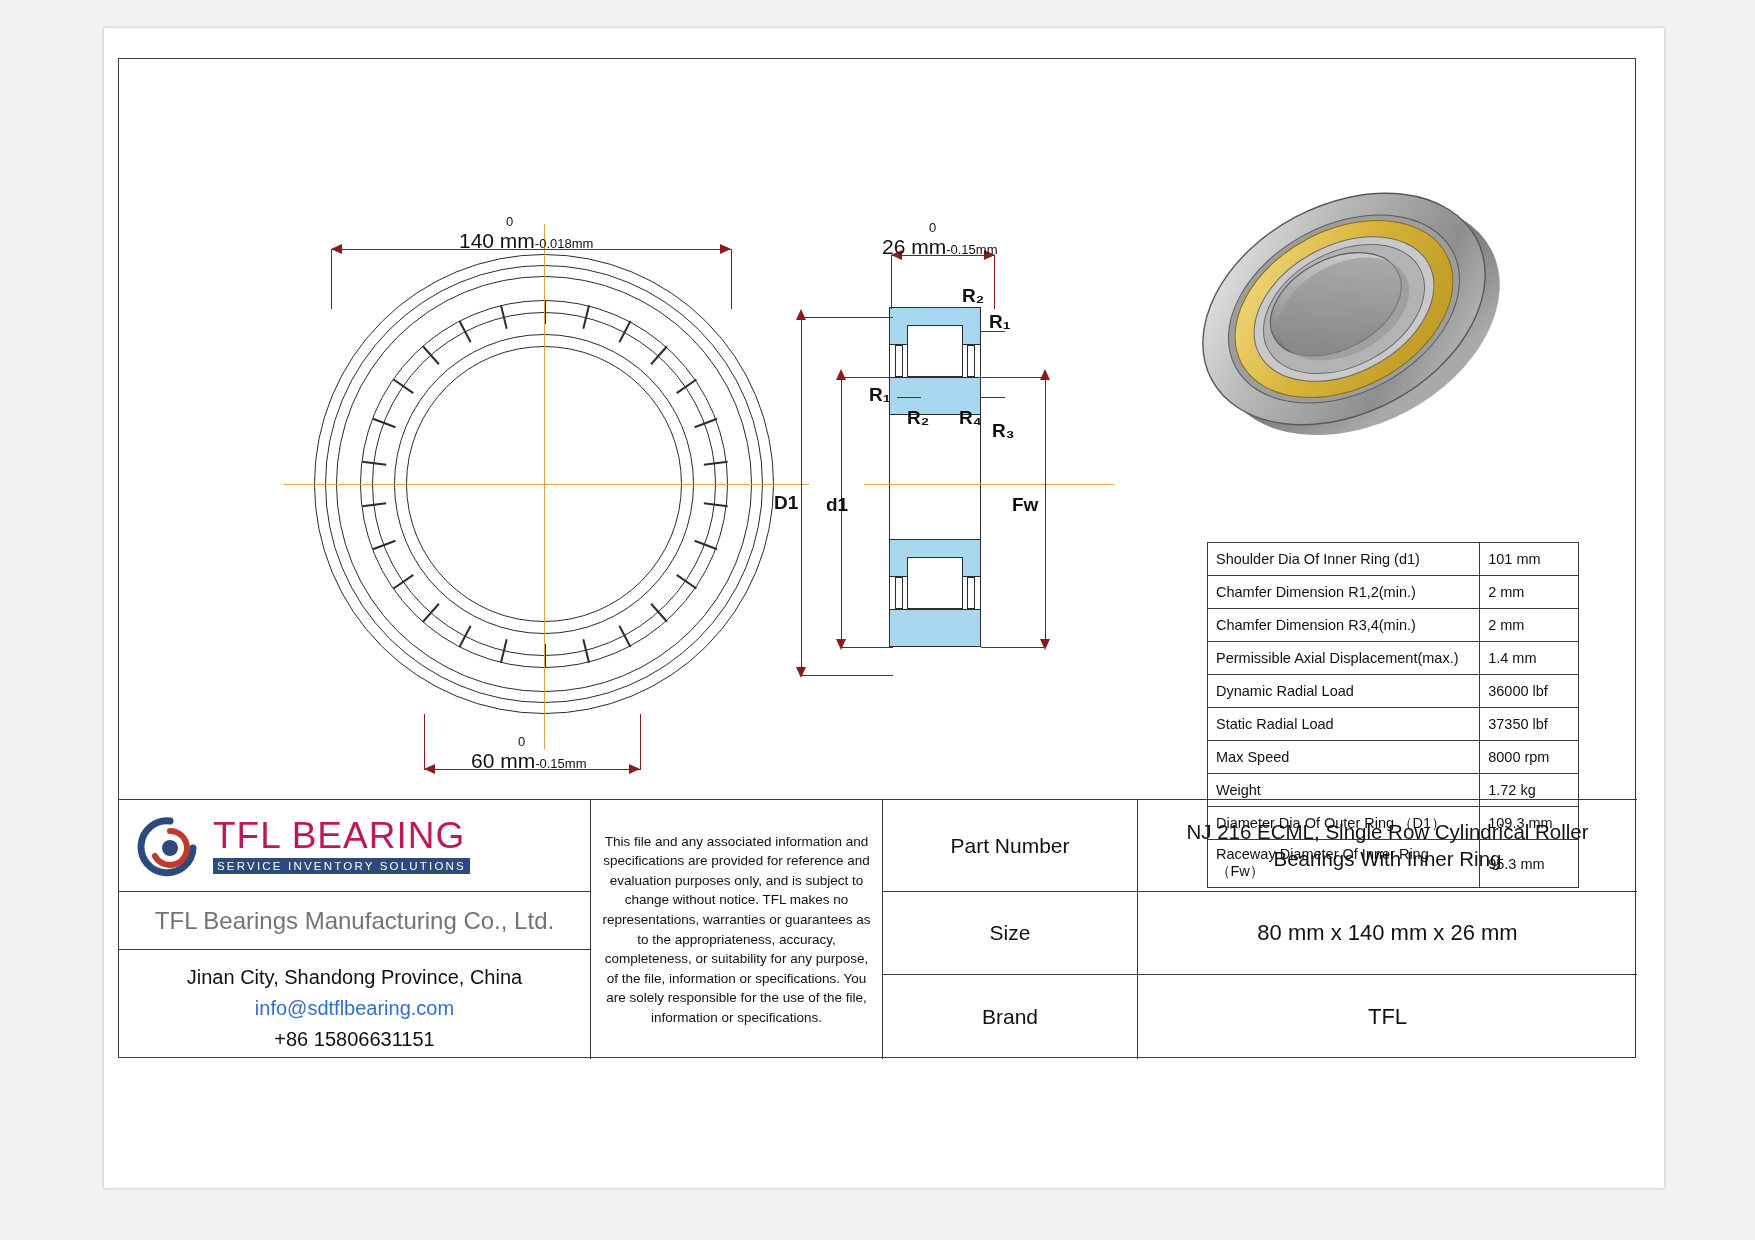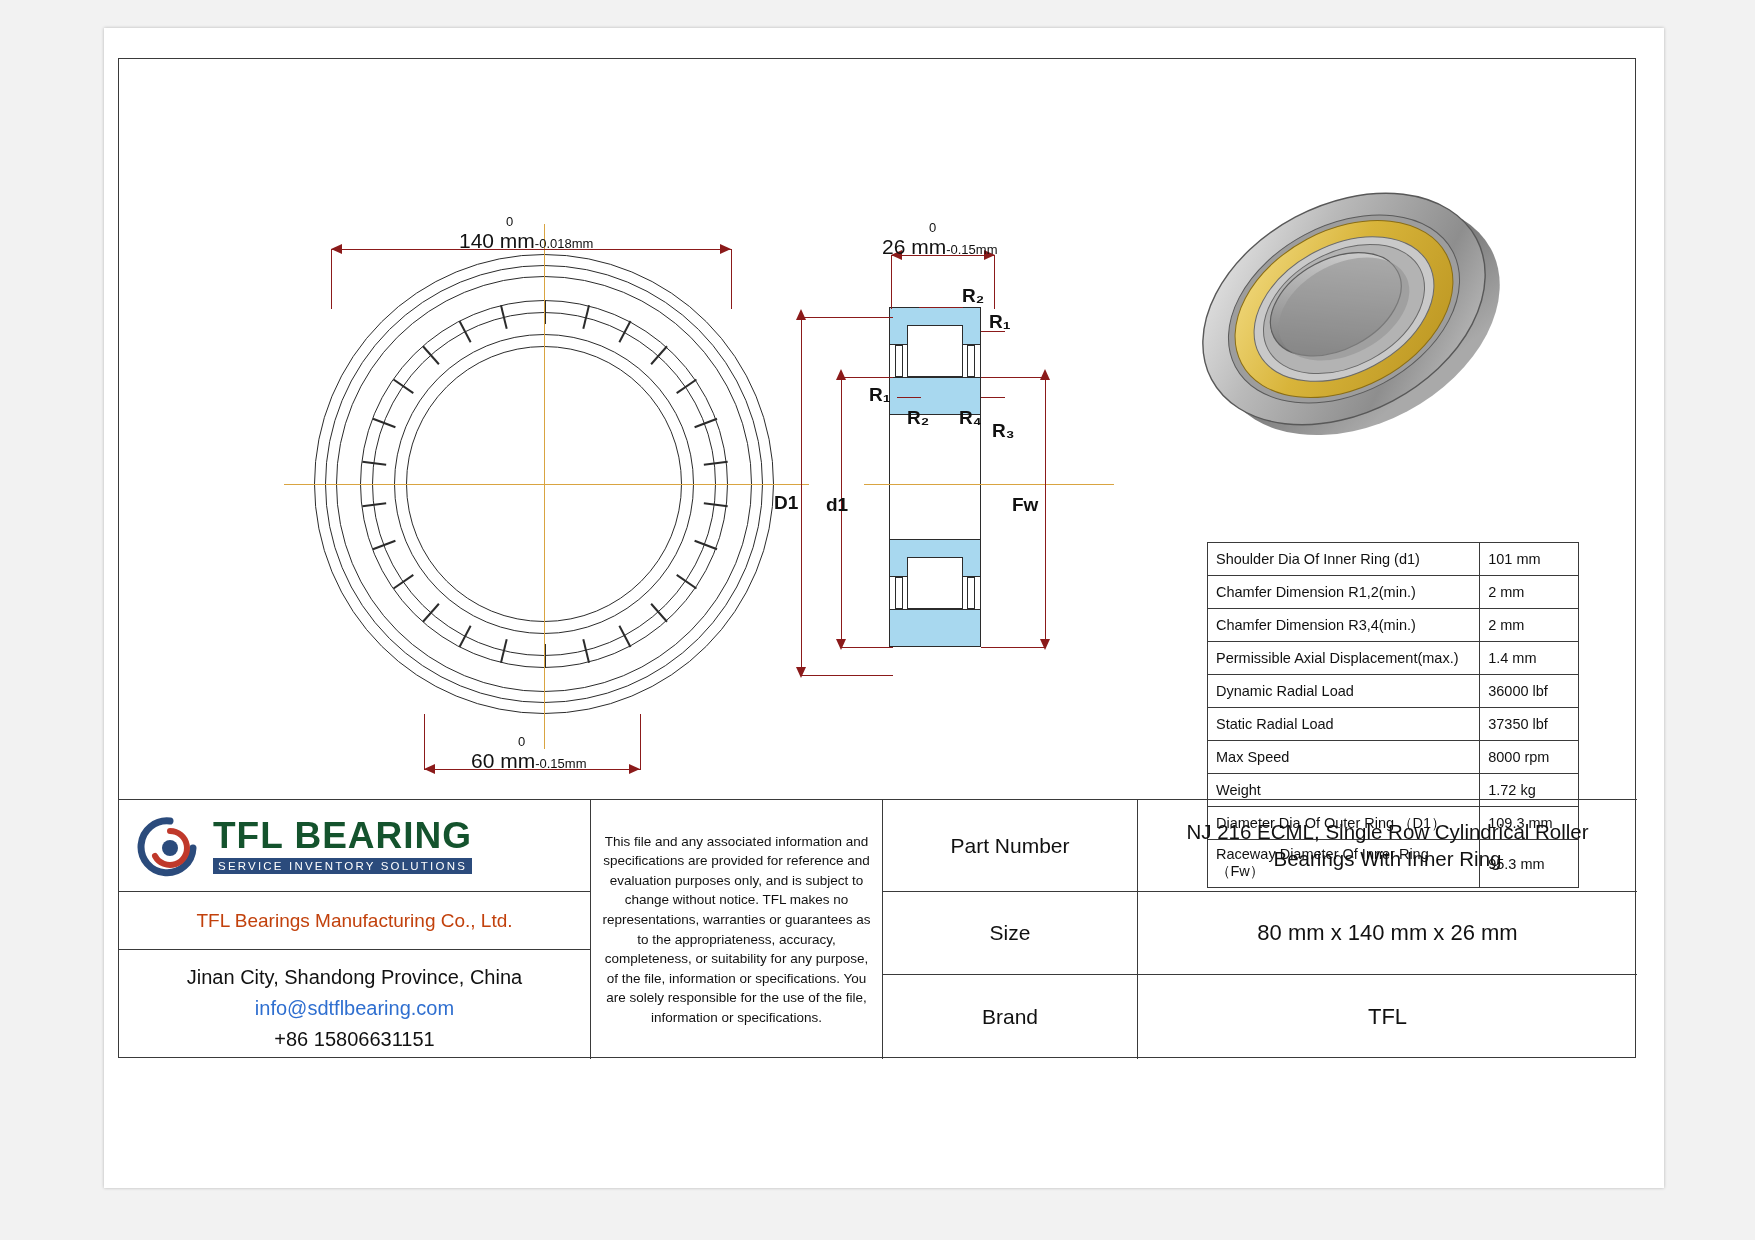"TFL BEARING" .logo-main { color: #14532d -> #be185d; font-weight: bold -> normal }
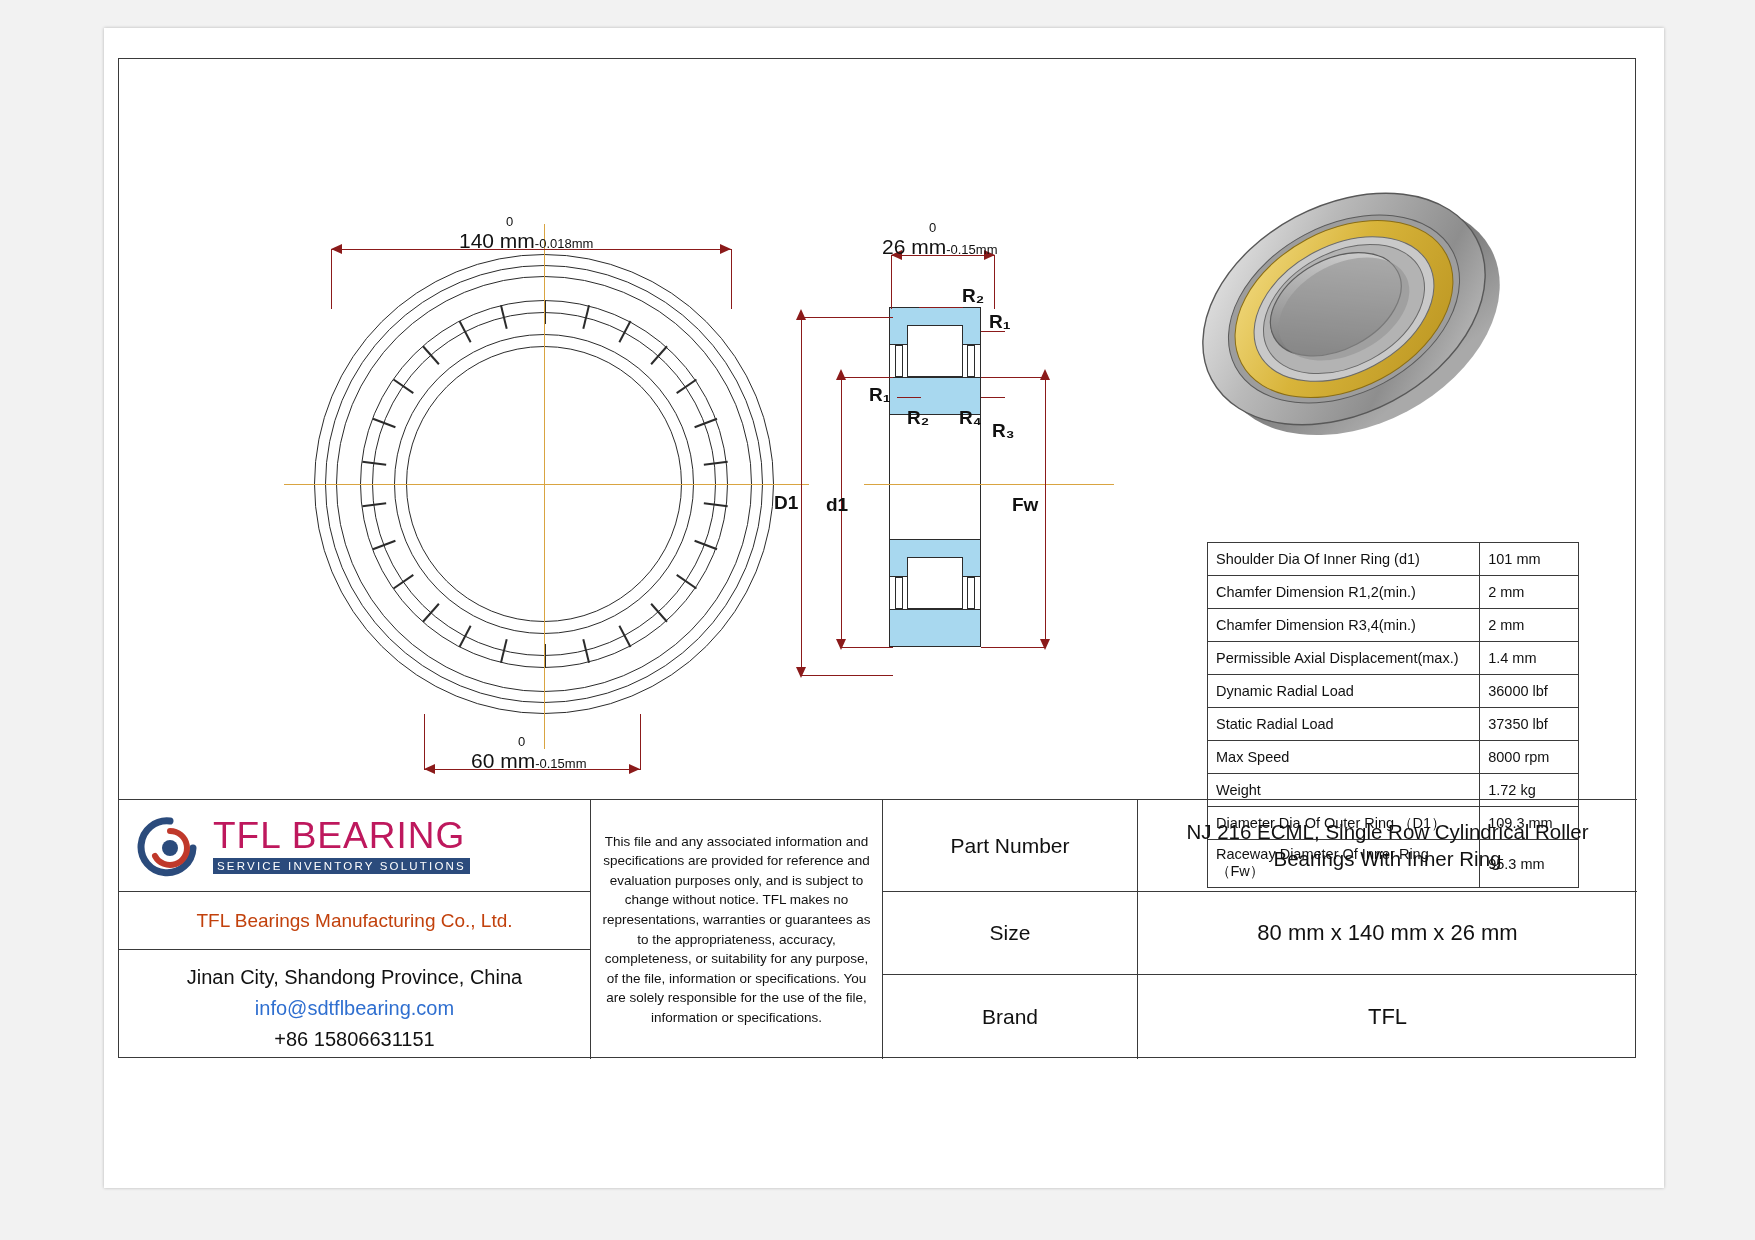"TFL Bearings Manufacturing Co., Ltd." .company { color: #c2410c -> #737373; font-size: 19px -> 24px }
